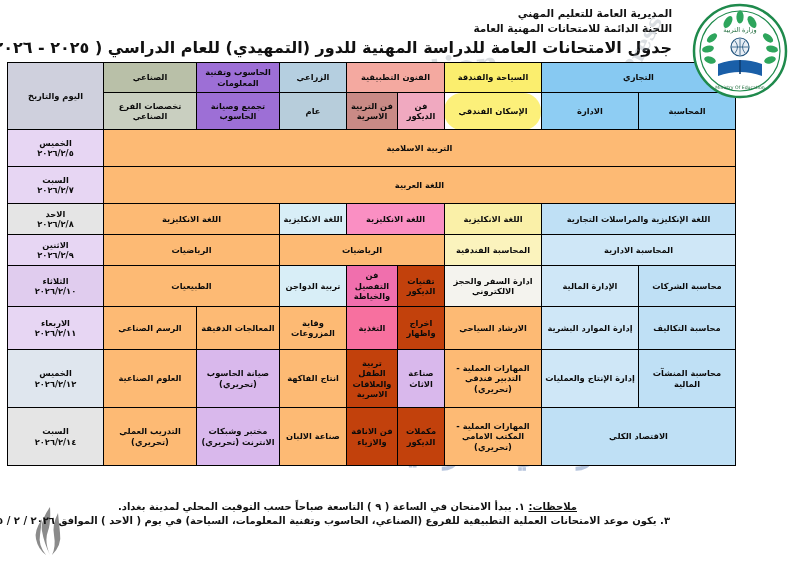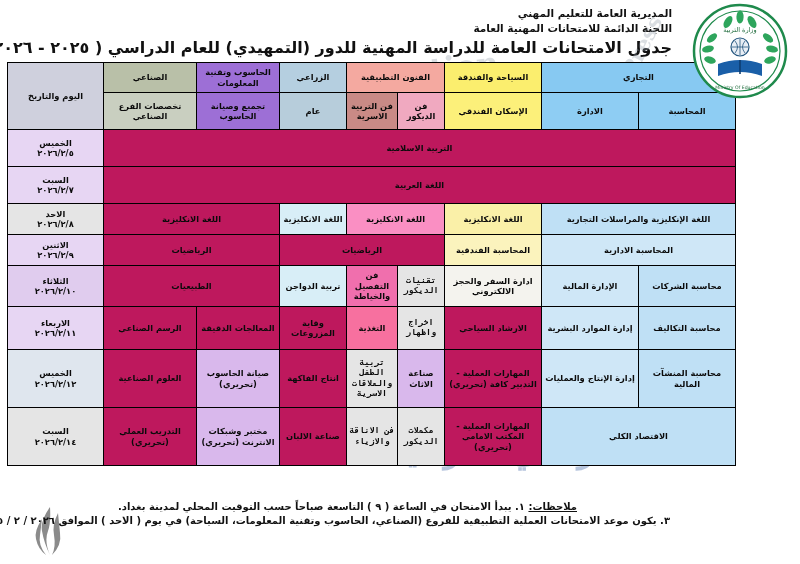"الإسكان الفندقي" .c-tour-s { border-radius: none -> 18px }
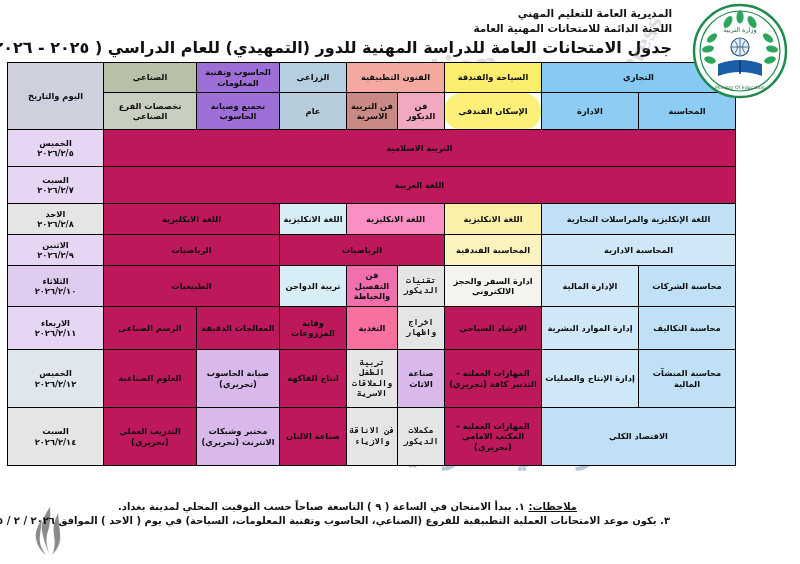"التربية الاسلامية" .t-white { background: #be185d -> #fdba74 }
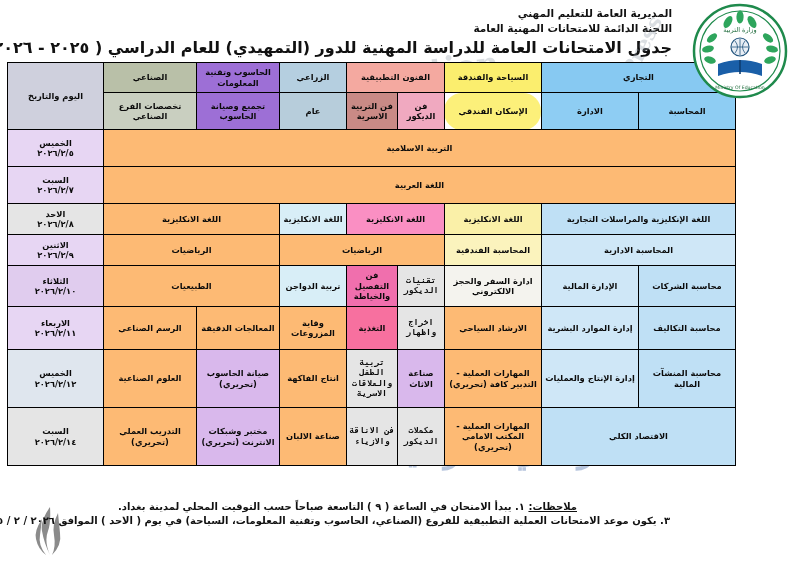"تقنيات الديكور" .t-pink2 { background: #e5e5e5 -> #c2410c; font-family: Liberation Mono, monospace -> none }
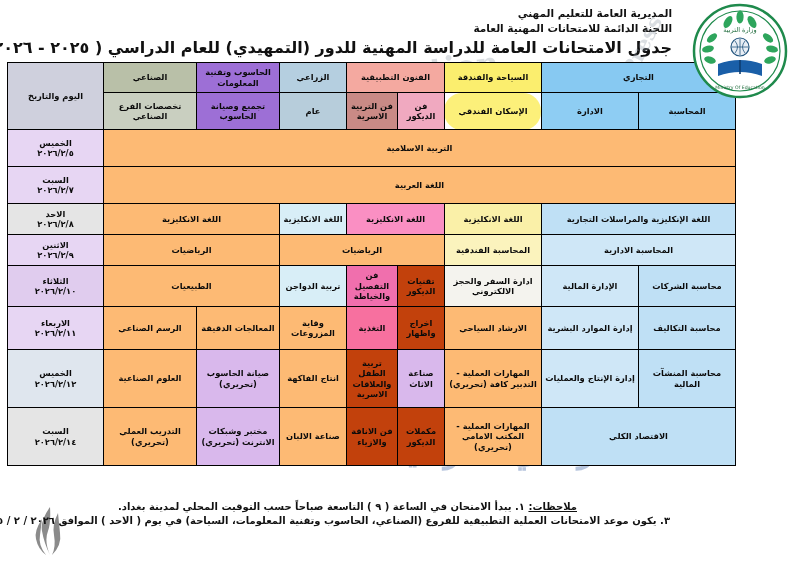"المهارات العملية - التدبير كافة" td.dcell { text: كافة -> فندقي }
